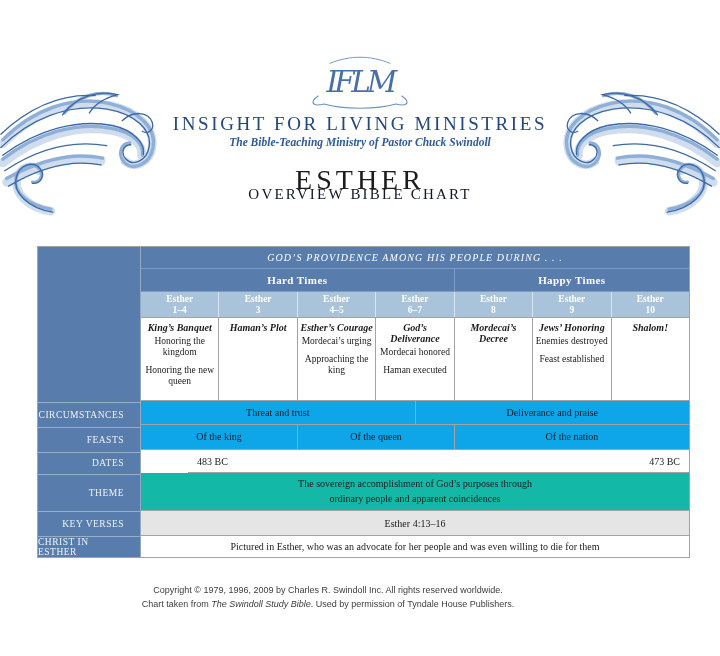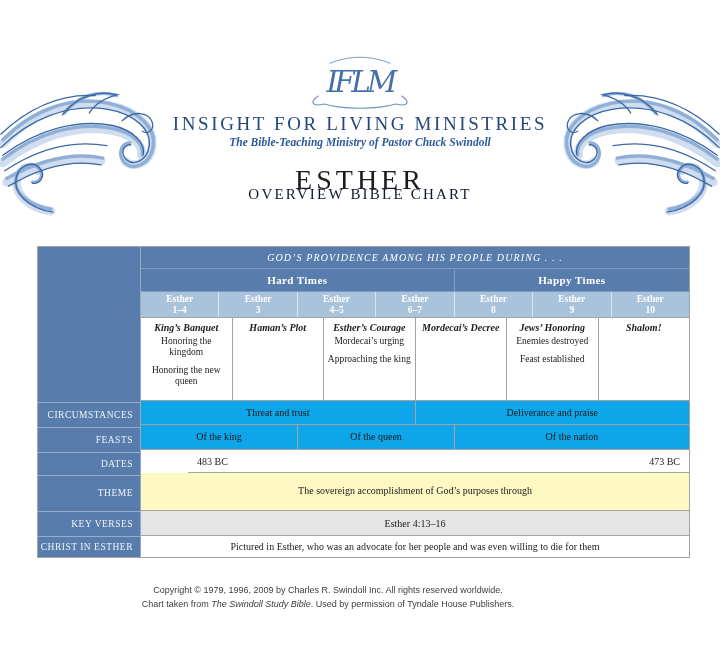"God’s Deliverance" div.c-cell { html: none -> <div> <div>God’s Deliverance</div> <div>Mordecai honored</div> <div>Haman executed</div> </div> }
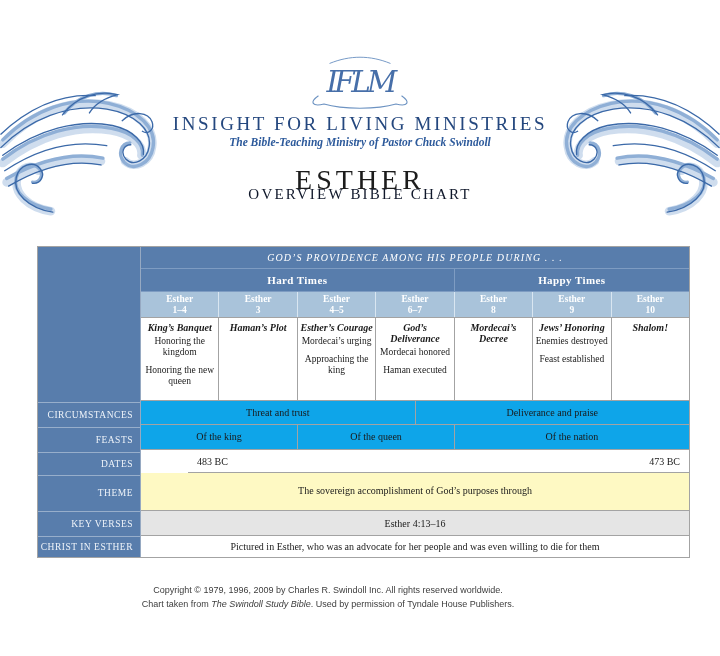"CIRCUMSTANCES" .label-cell { padding-right: 7px -> 16px }
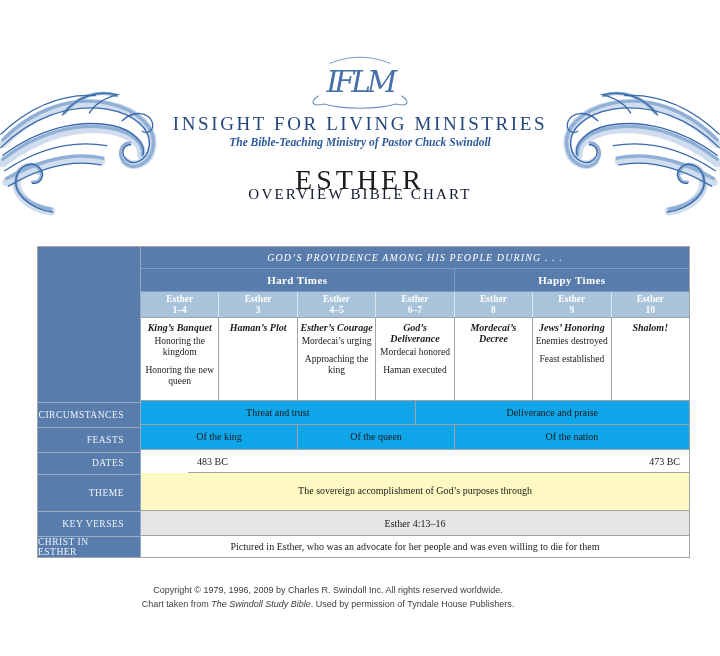"The sovereign accomplishment of God’s" .theme-row { background: #fef9c3 -> #14b8a6 }
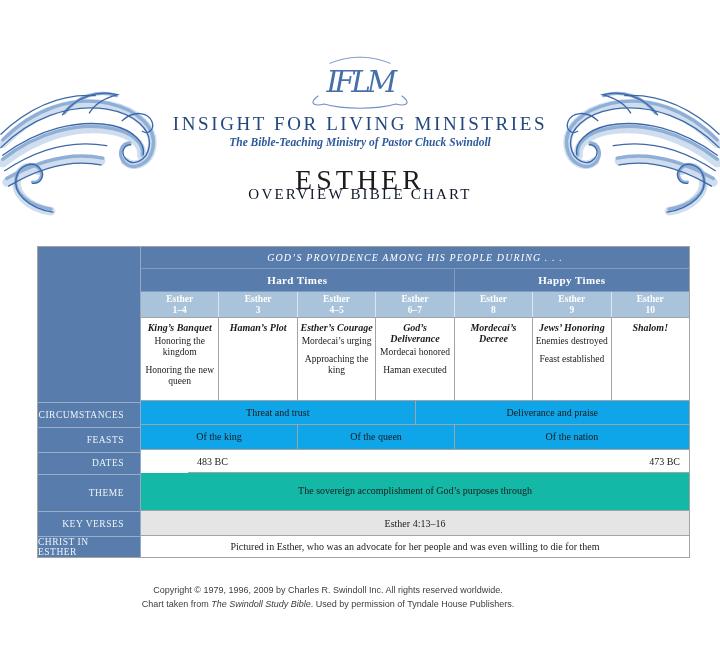"ordinary people and apparent" div { html: none -> <div>ordinary people and apparent coincidences</div> }
